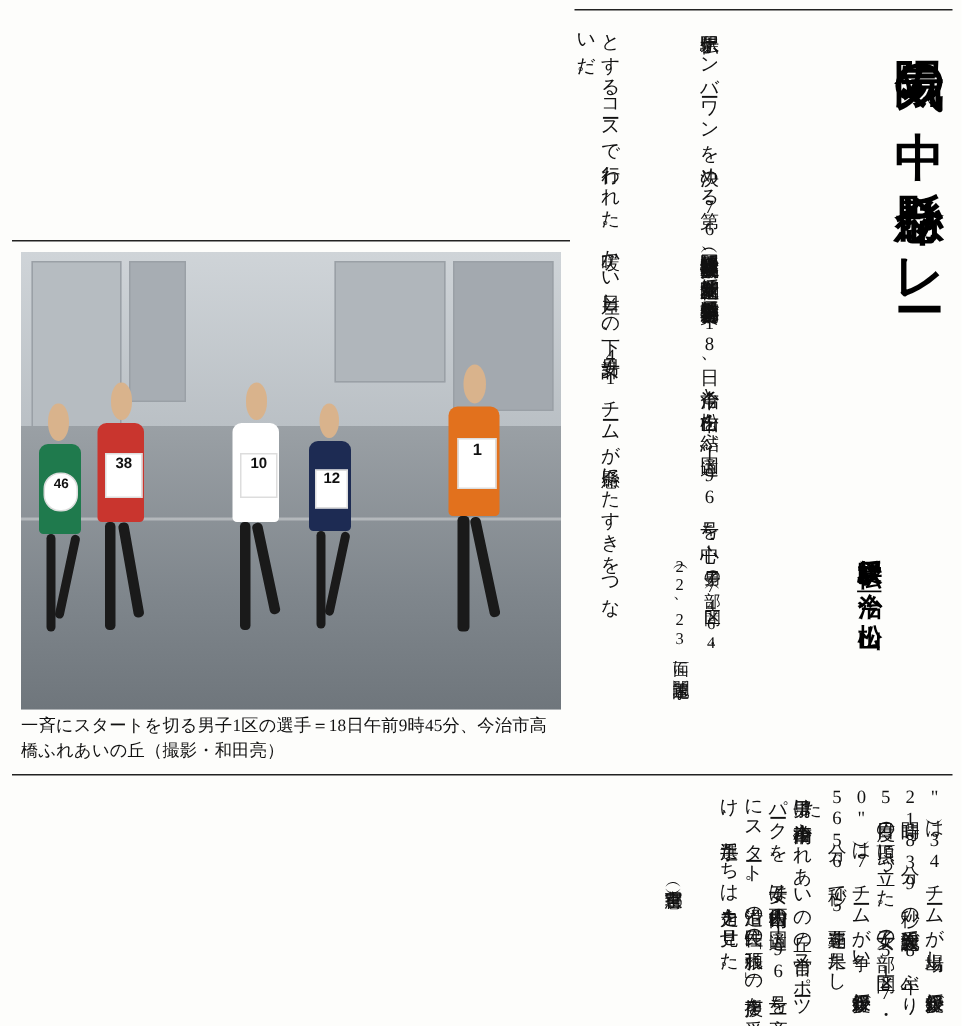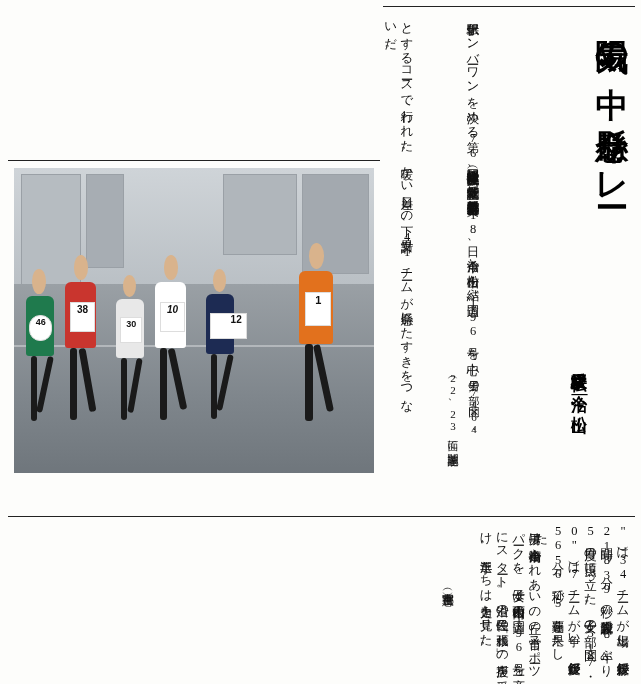"10" div.runner { font-style: italic -> none }
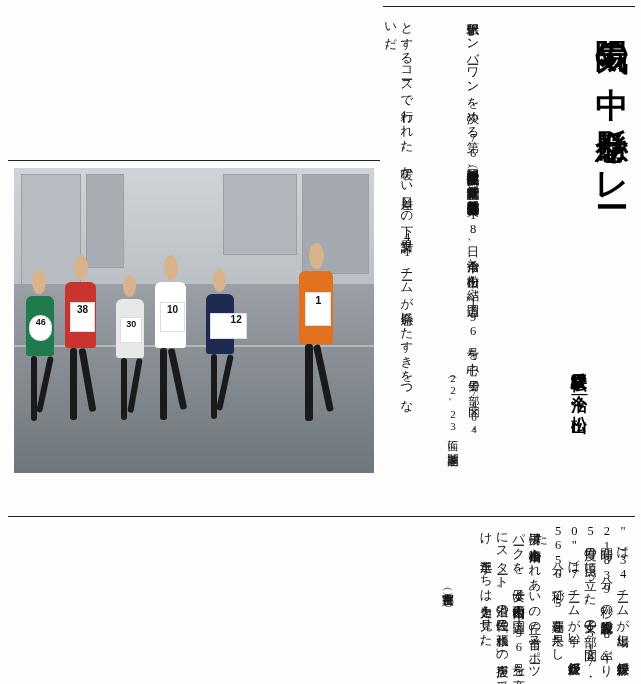"30" div.runner { html: <div> <div></div> <div></div> <div>30</div> <div></div> <div></div> </div> -> none }
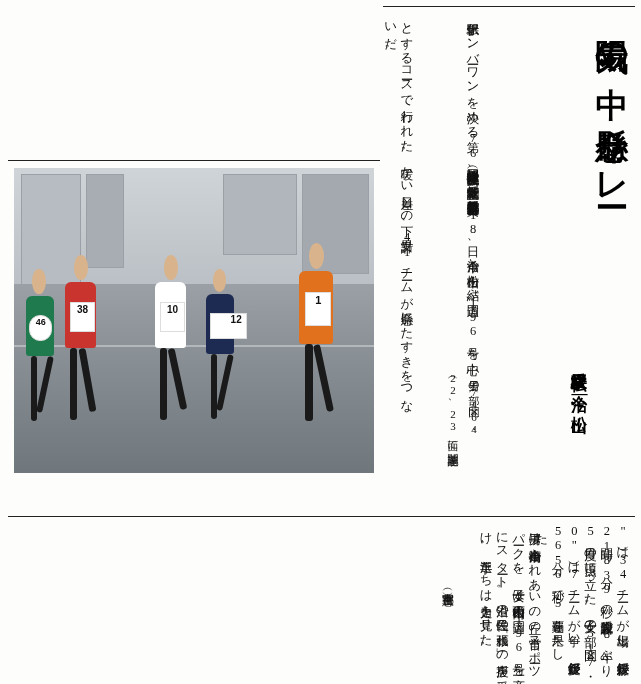"12" div.bib { padding-left: 15px -> none }
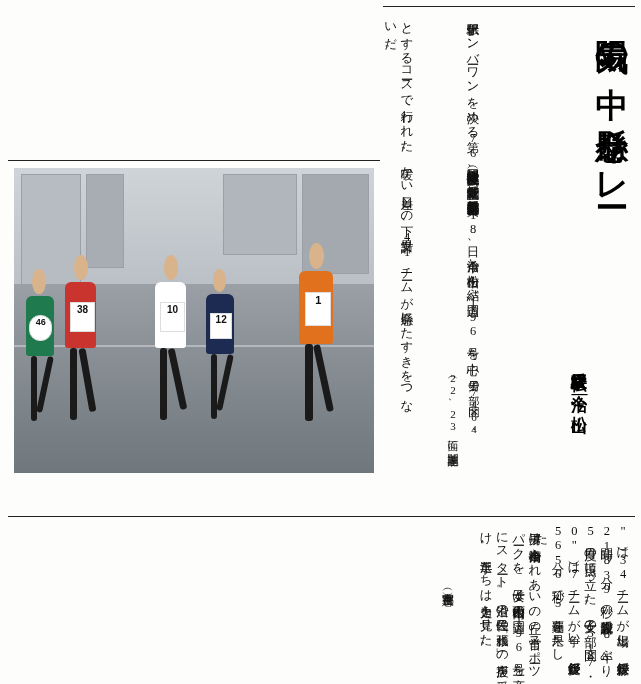"一斉にスタートを切る男子1区の選手＝18日午前9時45分、今治市高橋ふれあいの丘" div.caption { html: none -> <div>一斉にスタートを切る男子1区の選手＝18日午前9時45分、今治市高橋ふれあいの丘（撮影・和田亮）</div> }
